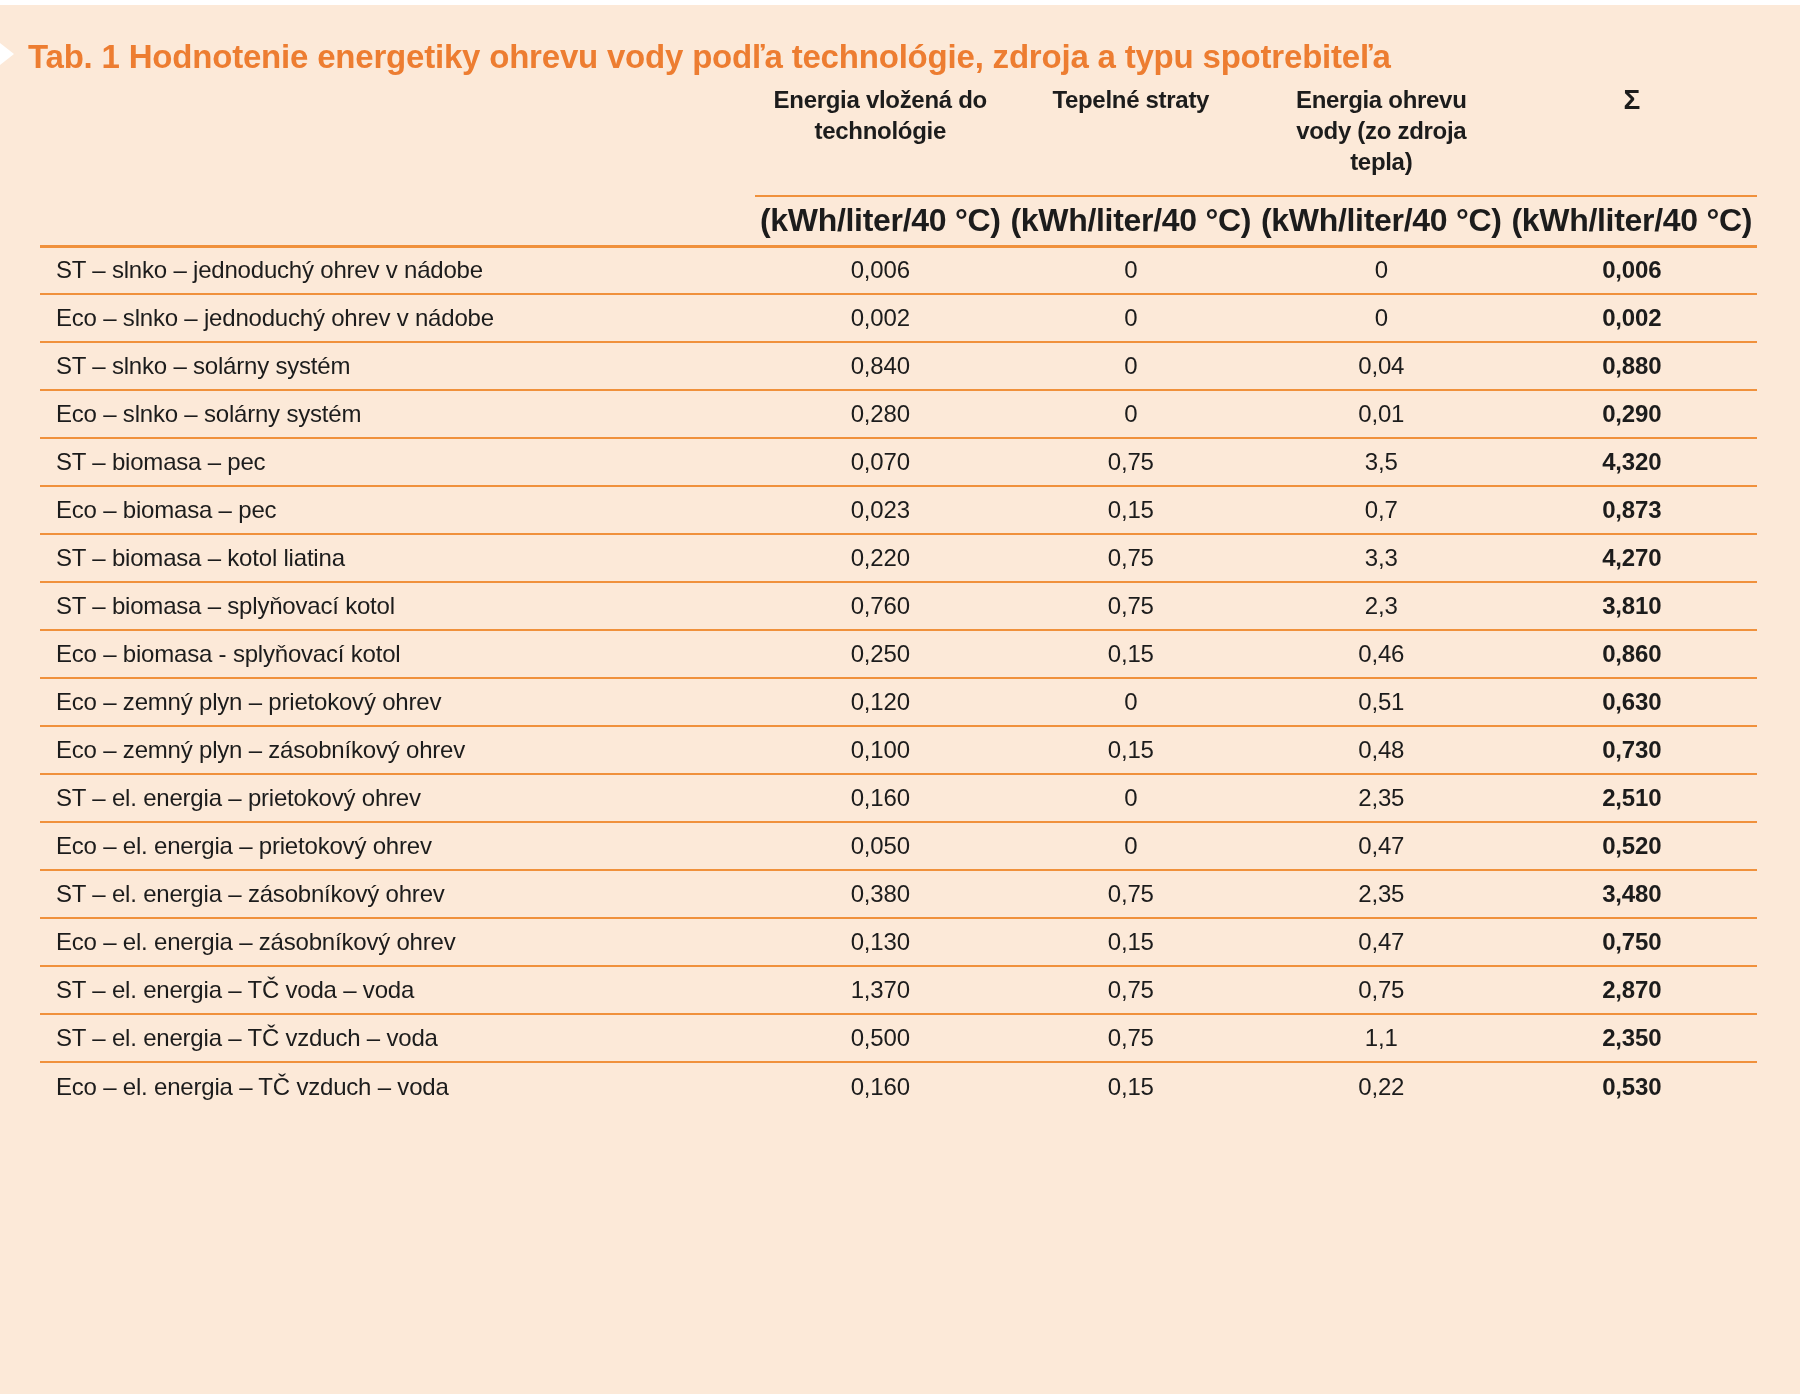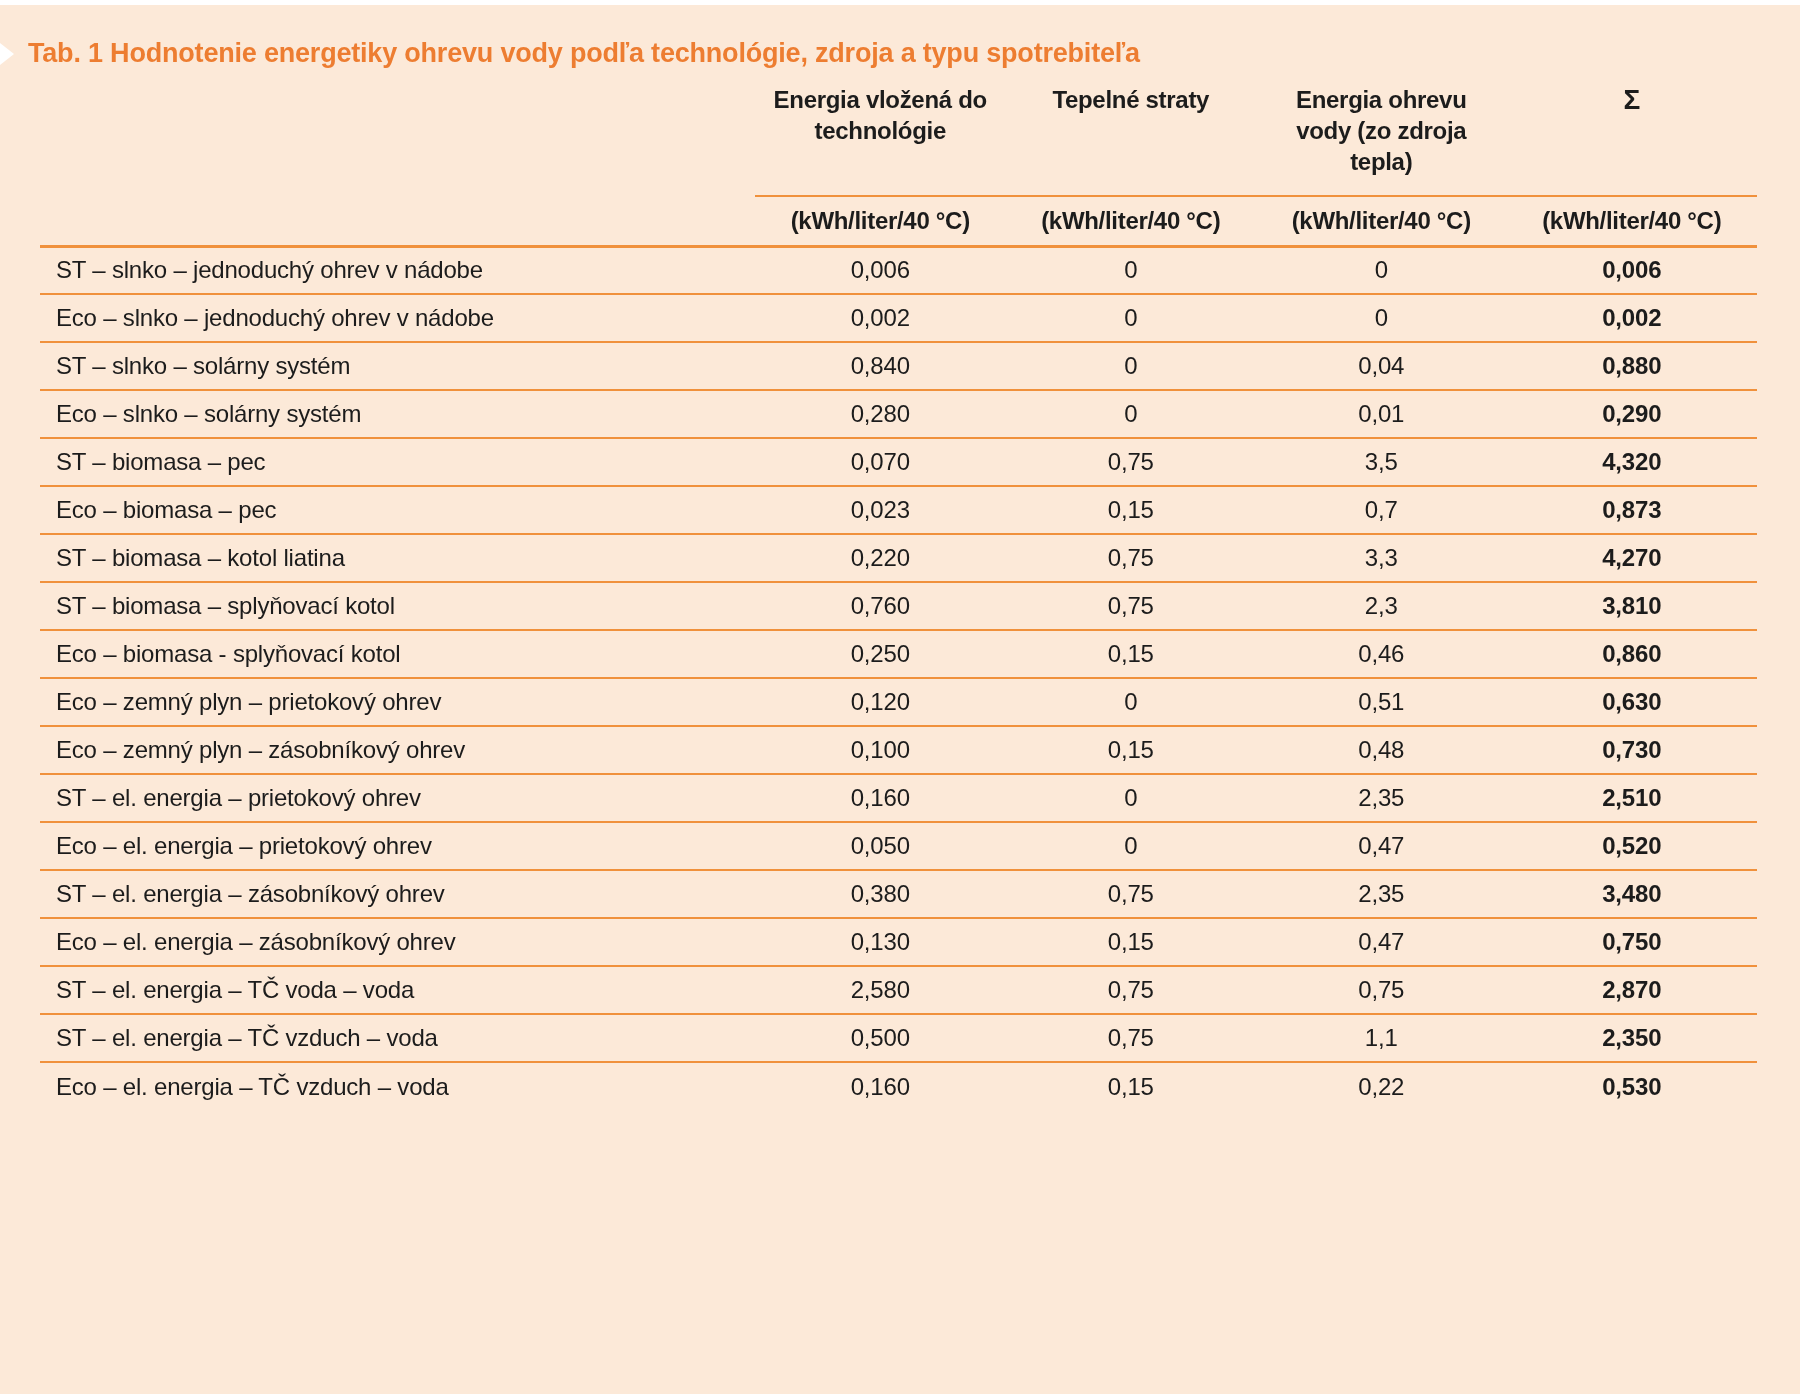"Tab. 1 Hodnotenie energetiky ohrevu" .page-title { font-size: 27px -> 33px }
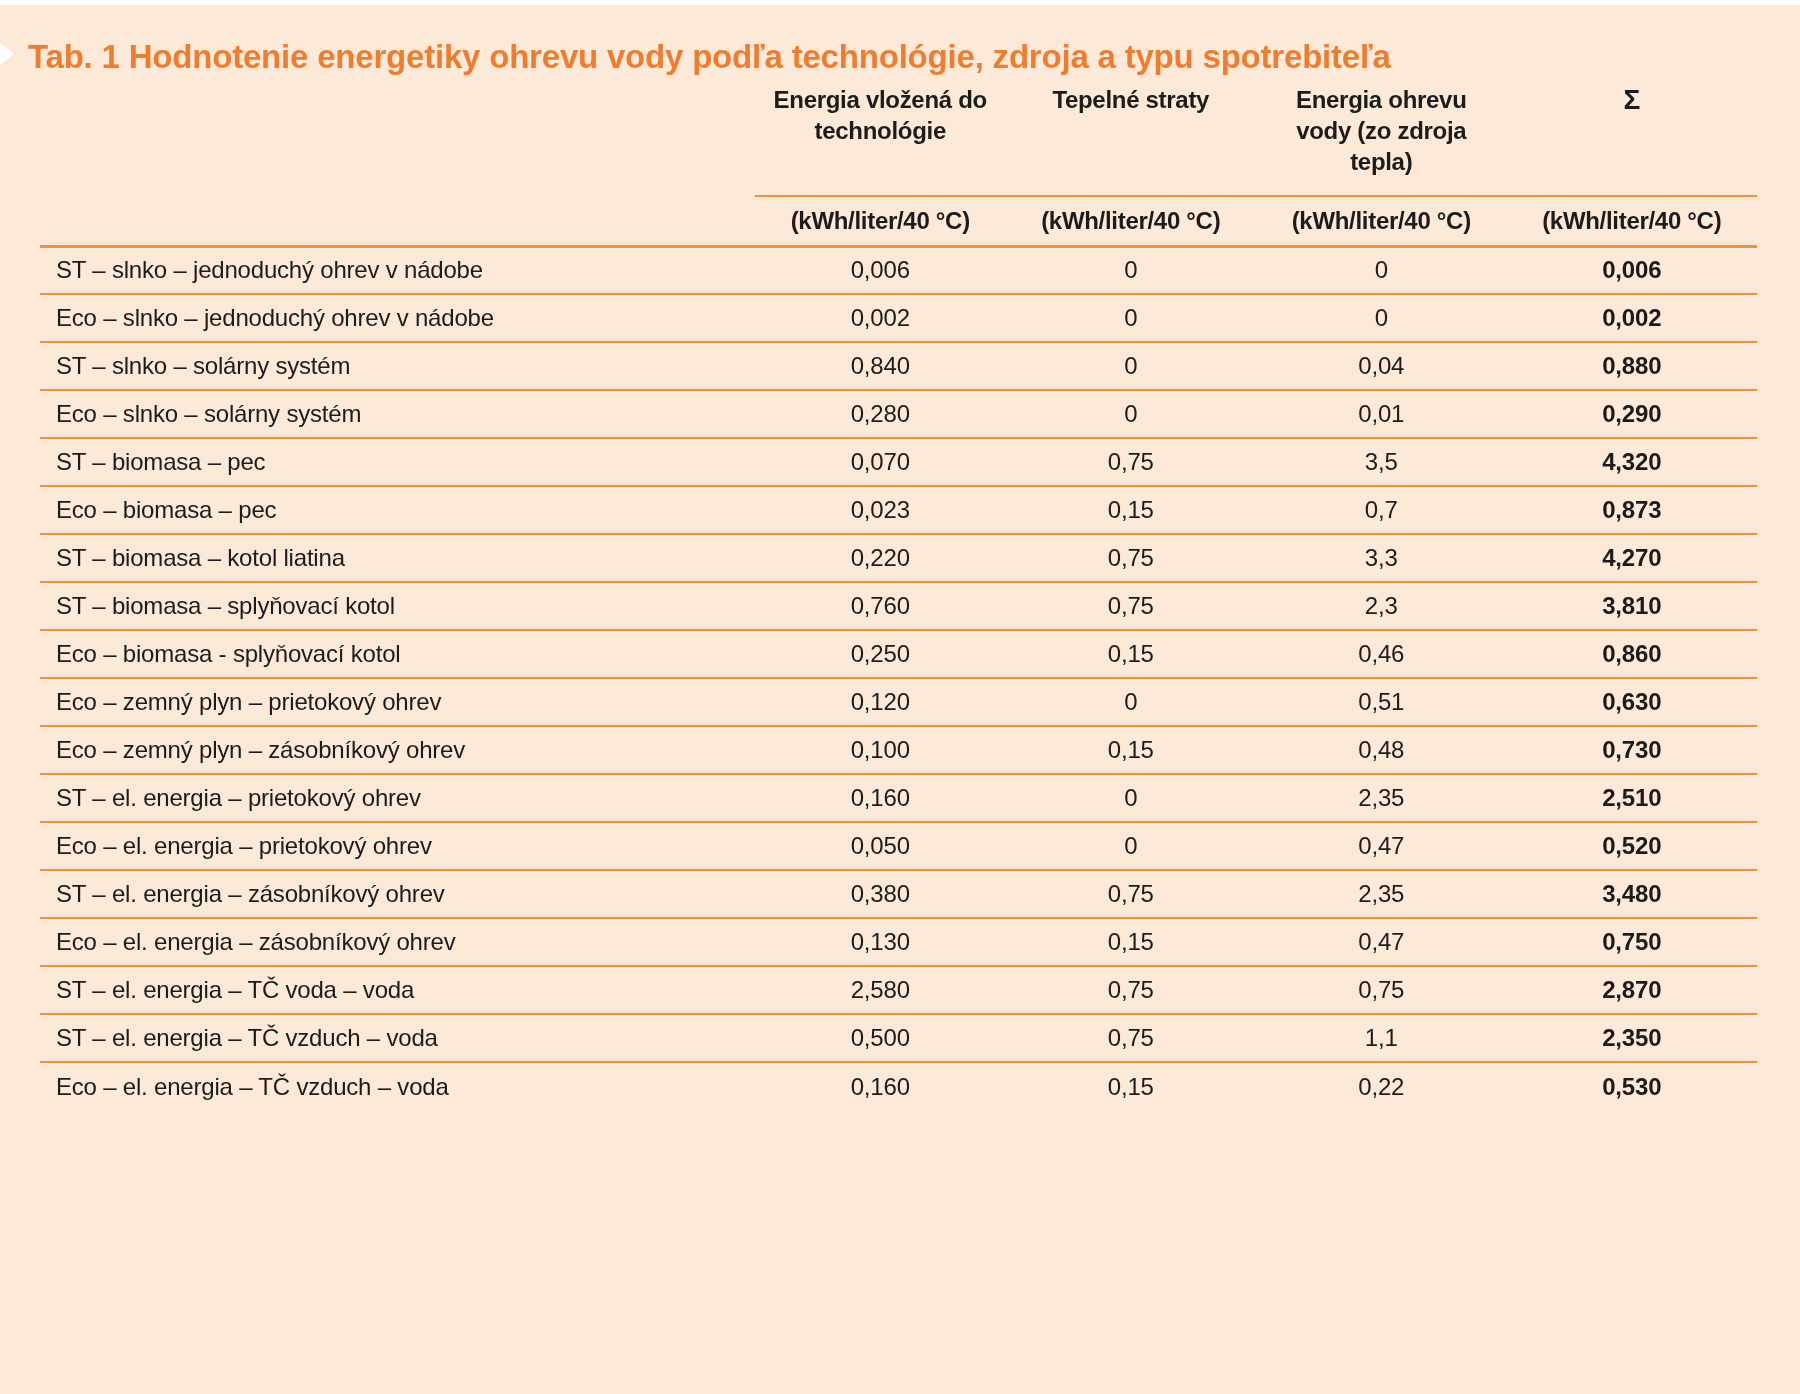"(kWh/liter/40 °C)" tr.units-row th { font-size: 24px -> 32px }
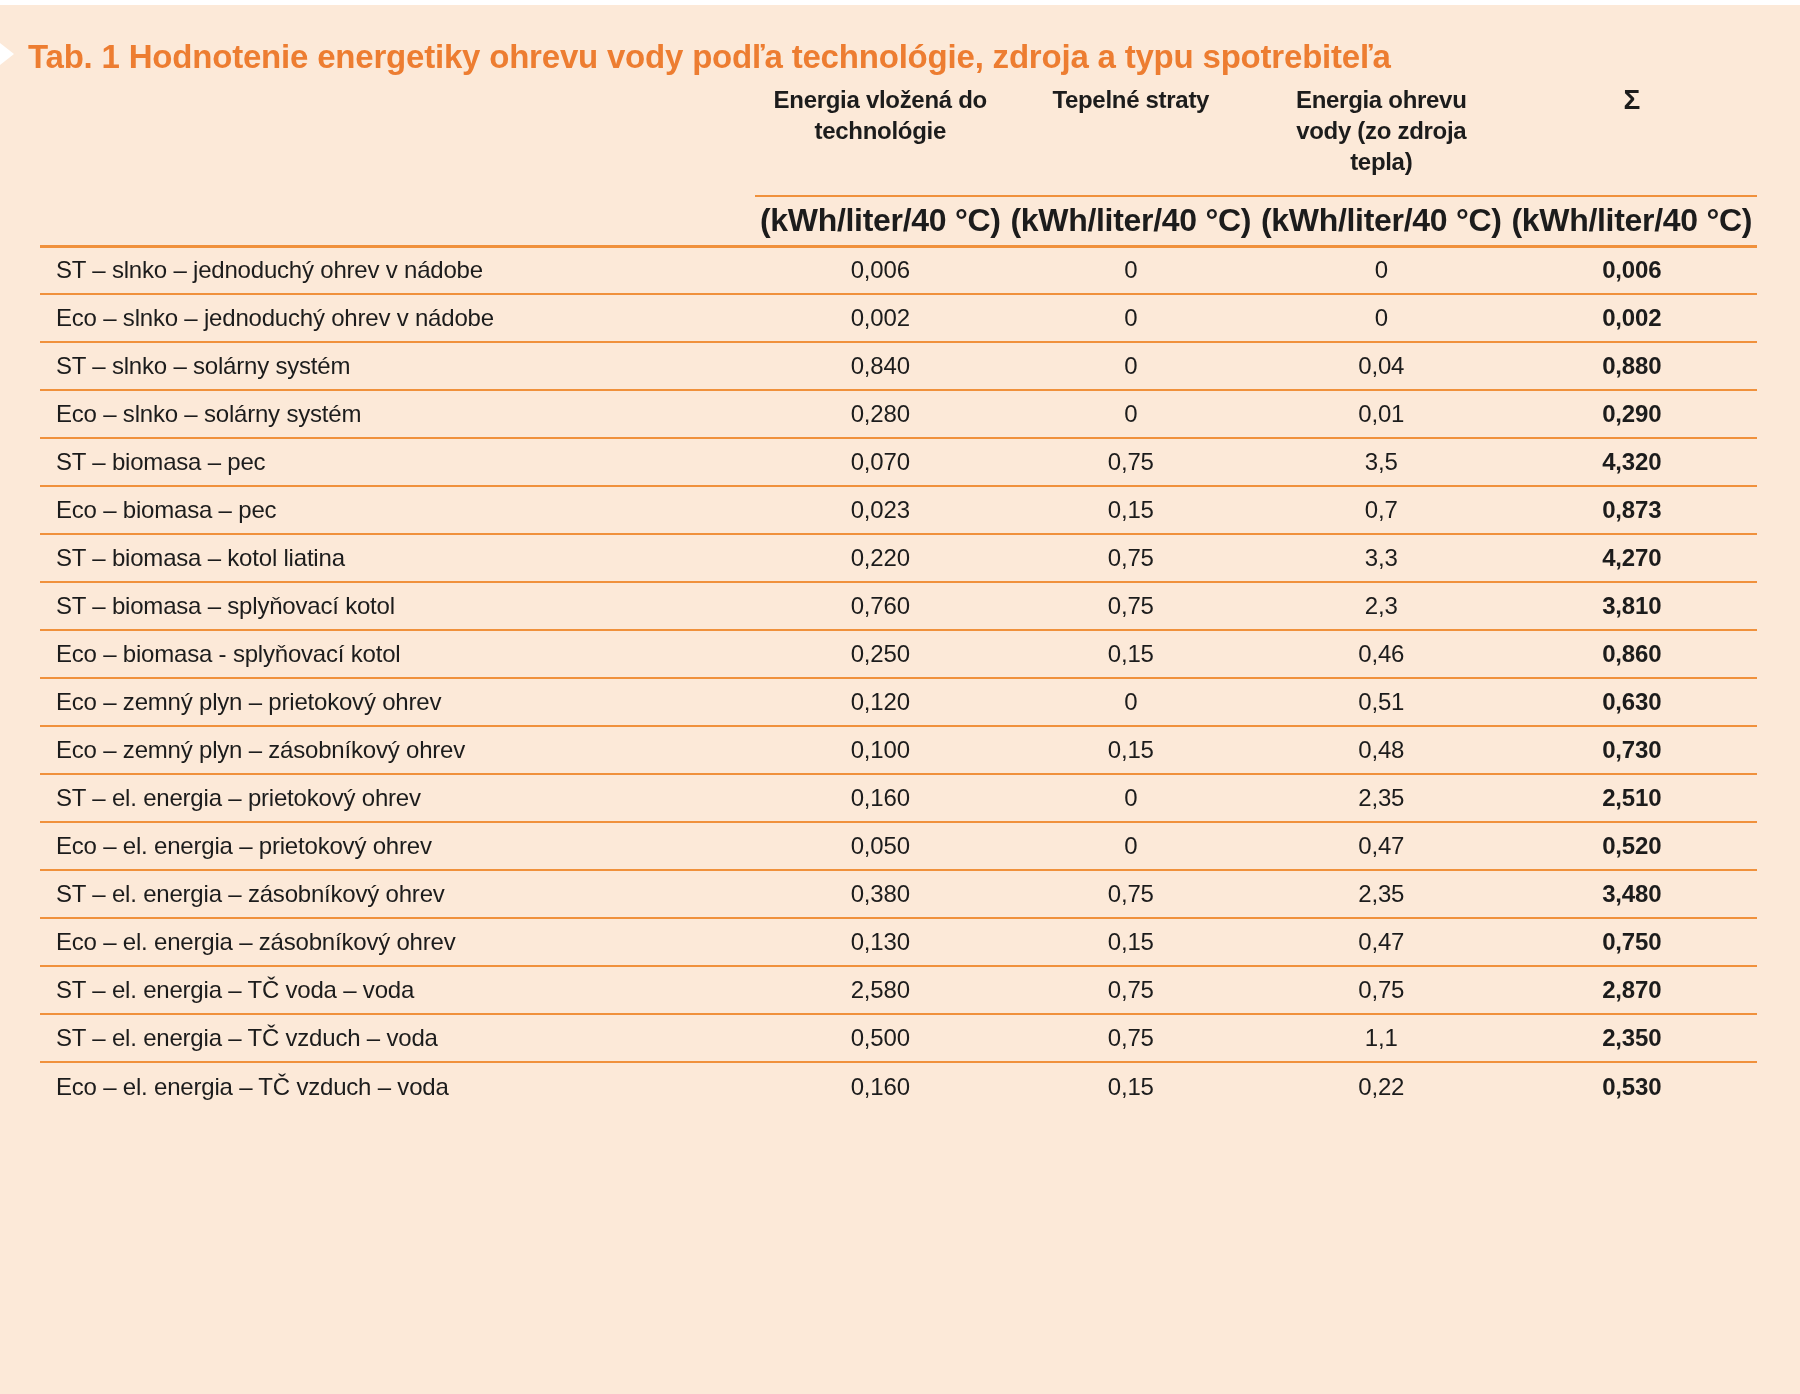"2,580" td.val { text: 2,580 -> 1,370 }
